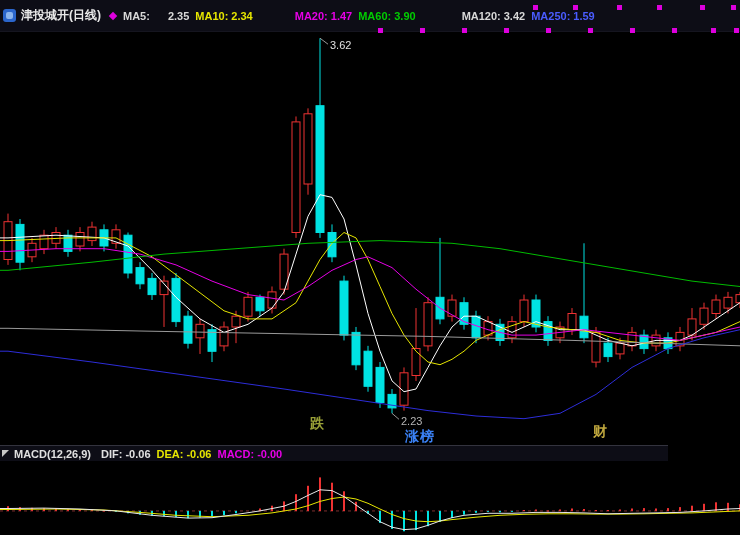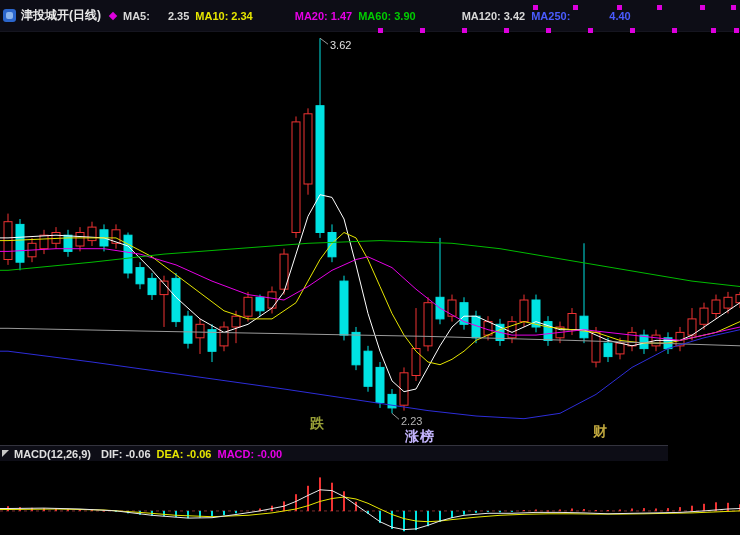"MA250:" span.legend-item { gap: 36px -> none }
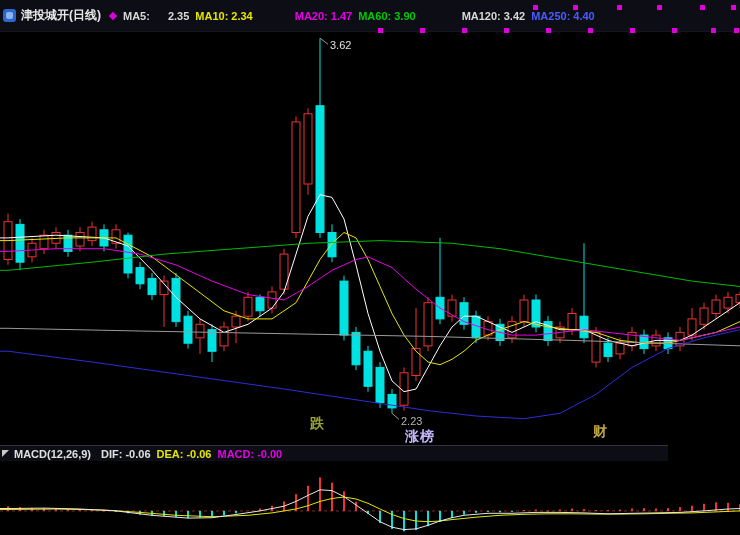"4.40" span.val { text: 4.40 -> 1.59 }
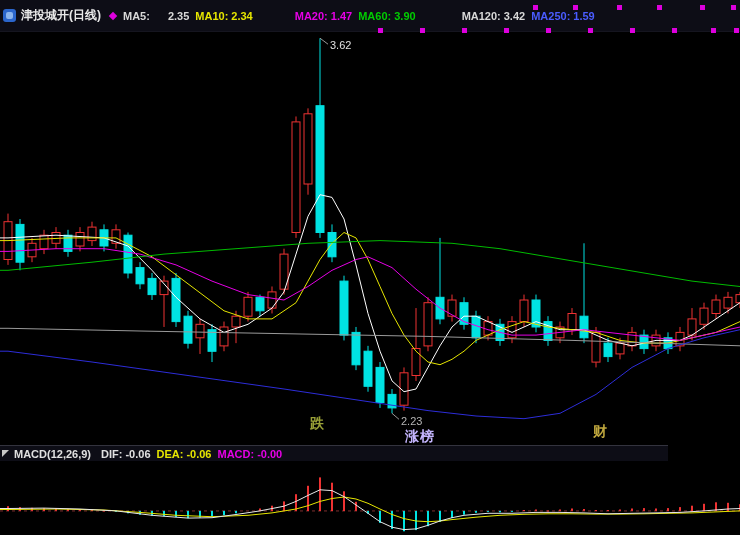"涨榜" span.watermark { color: #c4b5fd -> #3b82f6 }
